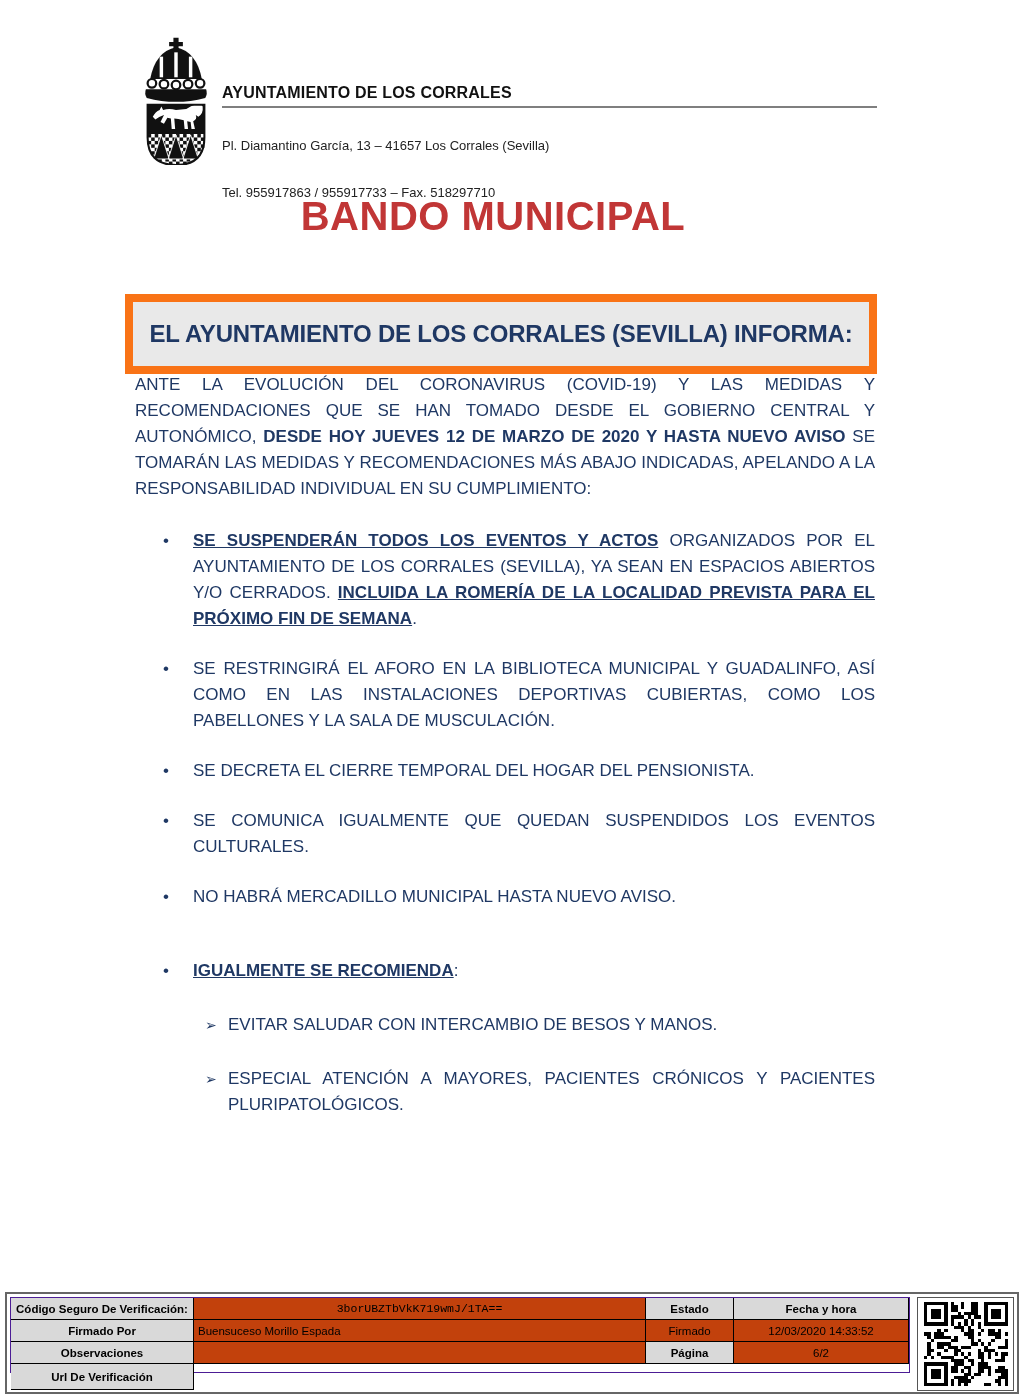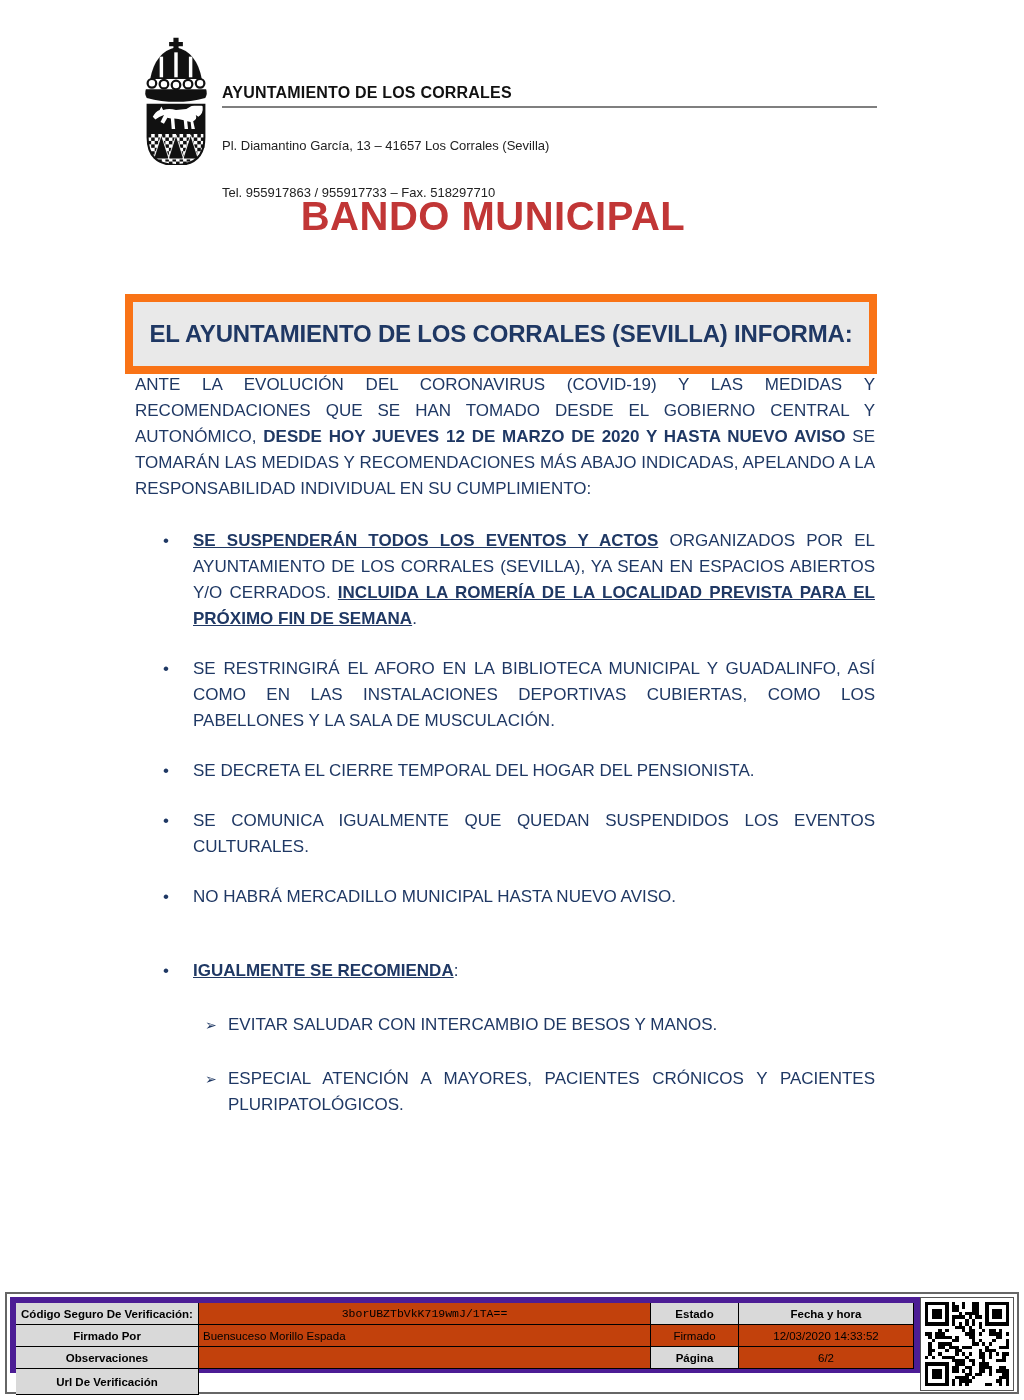"Código Seguro De Verificación:" .ftable { border: 6px solid #4c1d95 -> 1px solid #4c1d95 }
